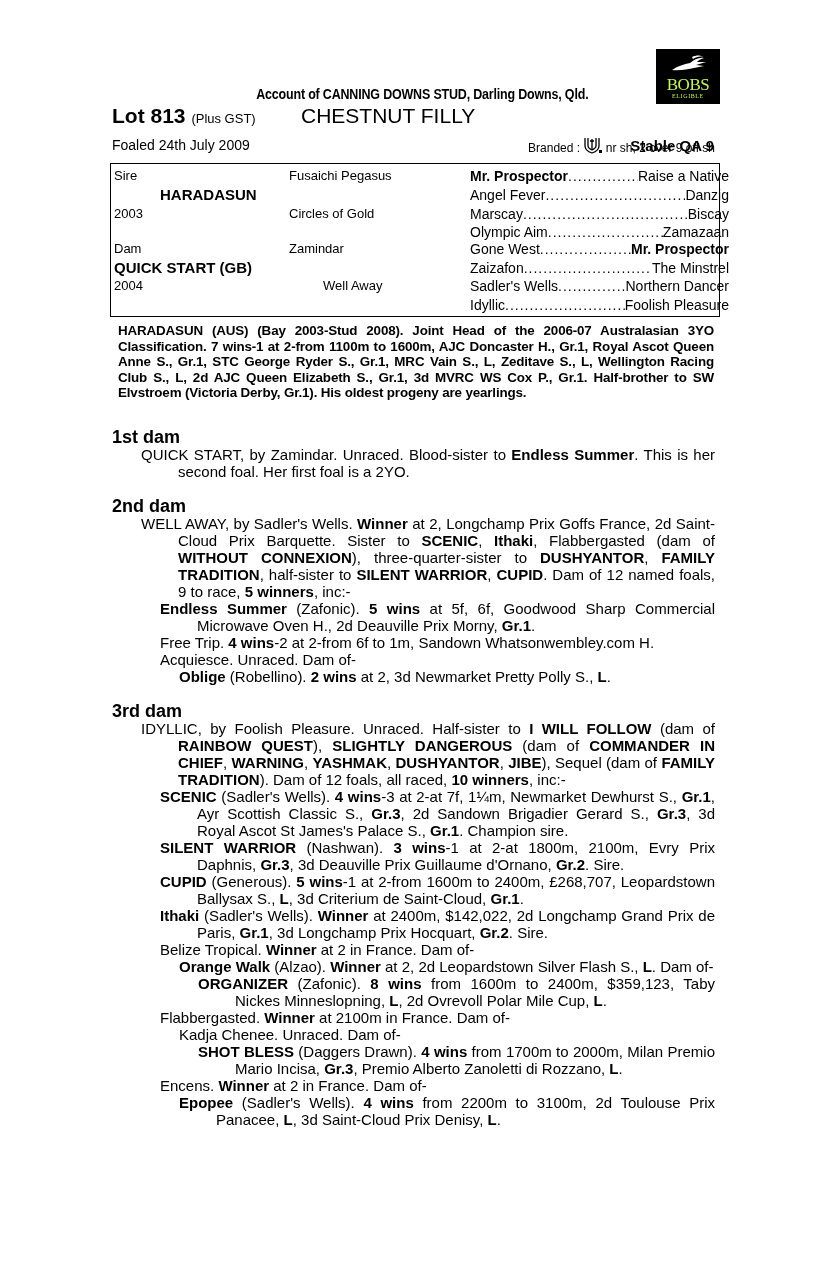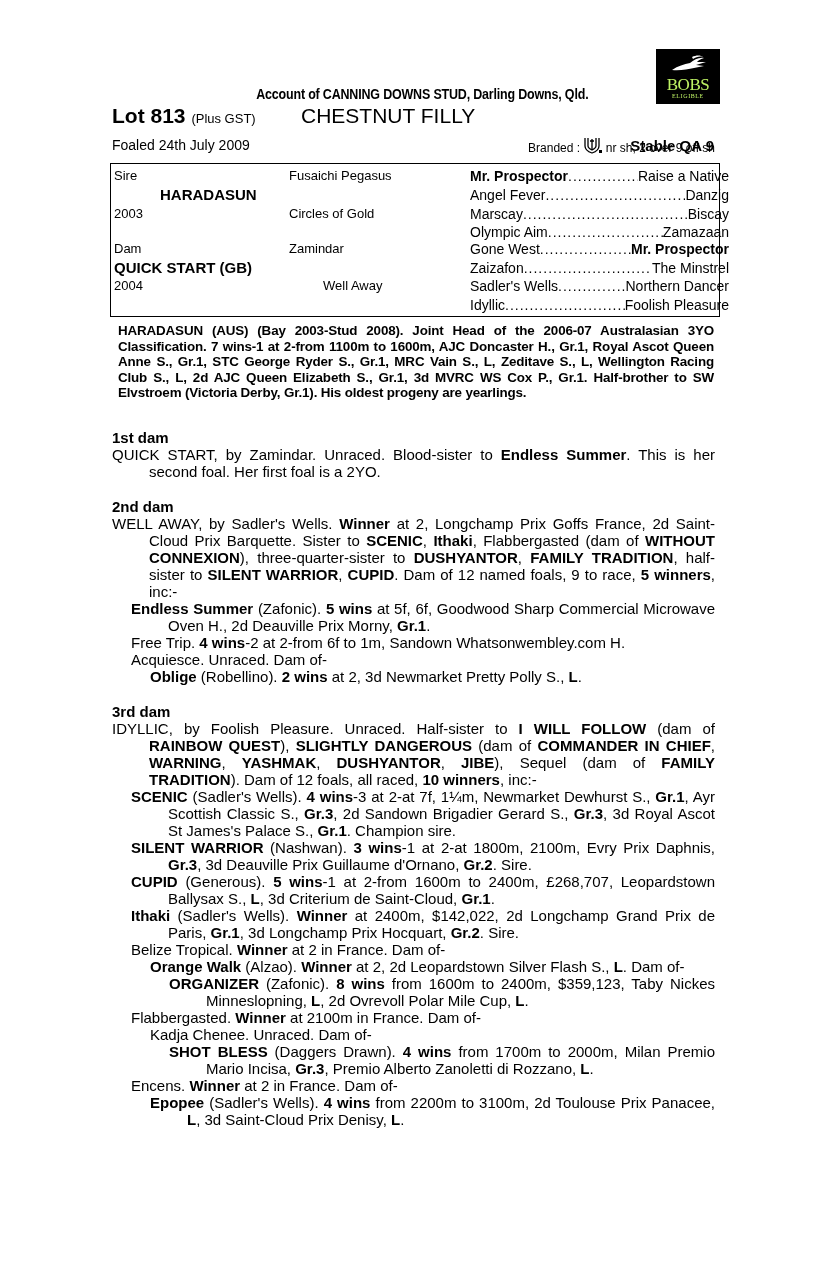"1st dam" .sec-h { font-size: 15px -> 18px }
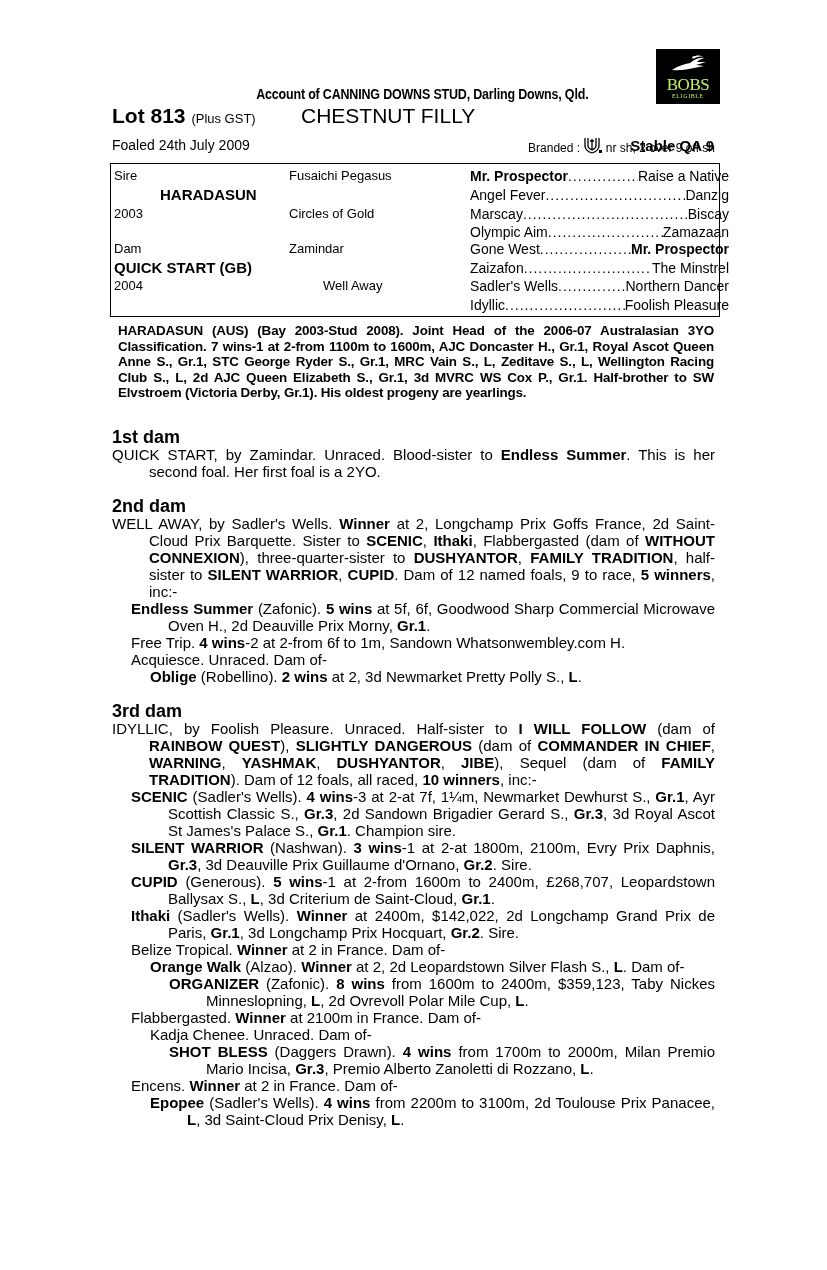"QUICK START, by Zamindar. Unraced." .para { margin-left: none -> 29px }
